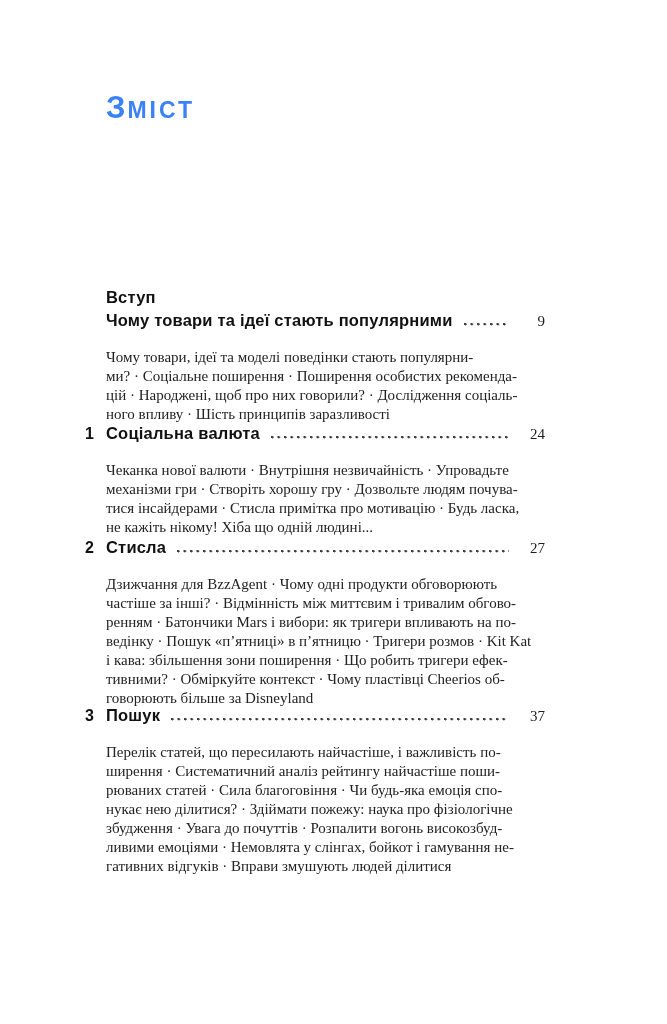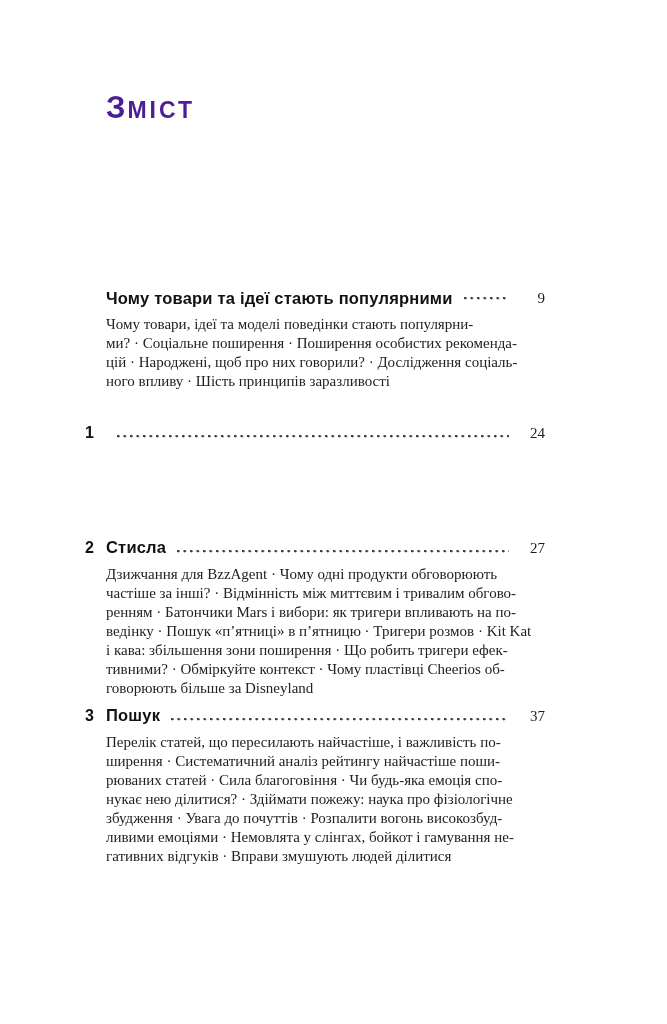"ЗМІСТ" .page-title { color: #4c1d95 -> #3b82f6 }
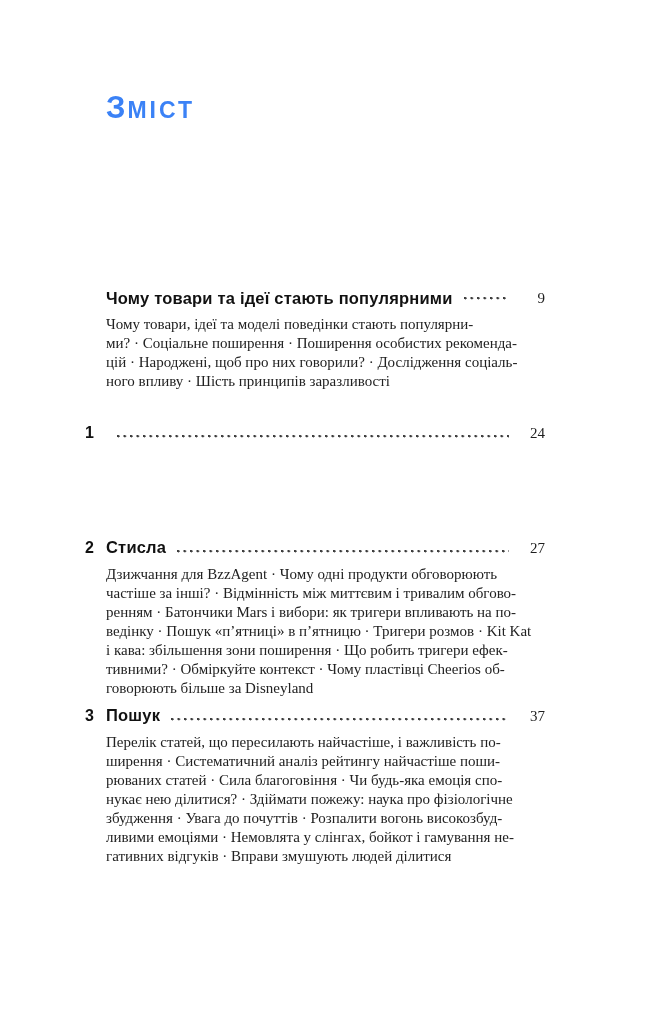"Вступ" div.kicker { html: none -> <div>Вступ</div> }
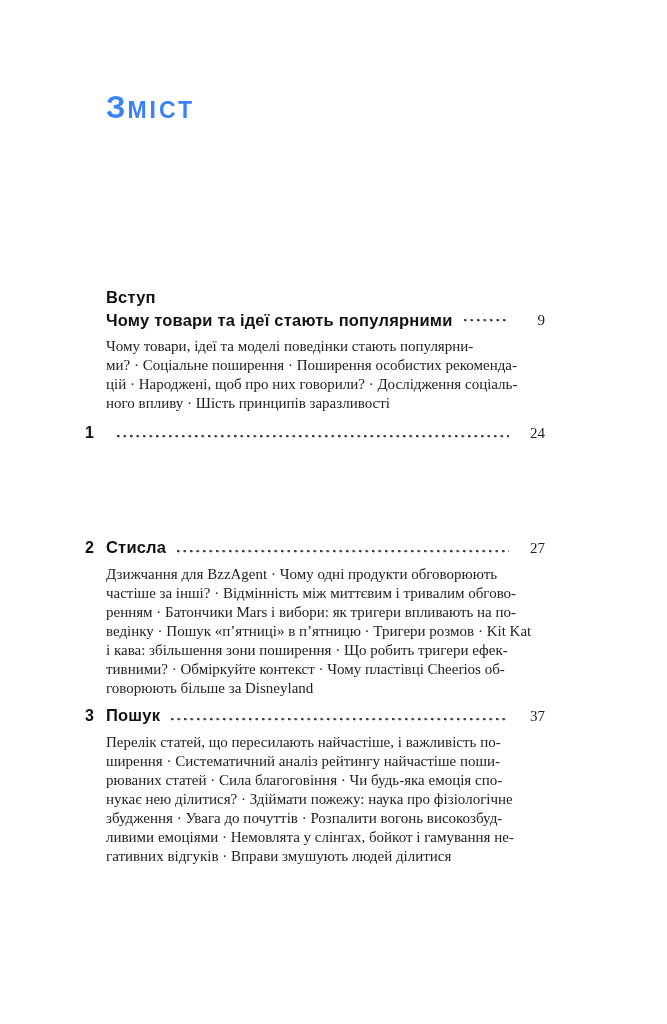"Чому товари та ідеї стають" .entry-intro .h-row { align-items: center -> none }
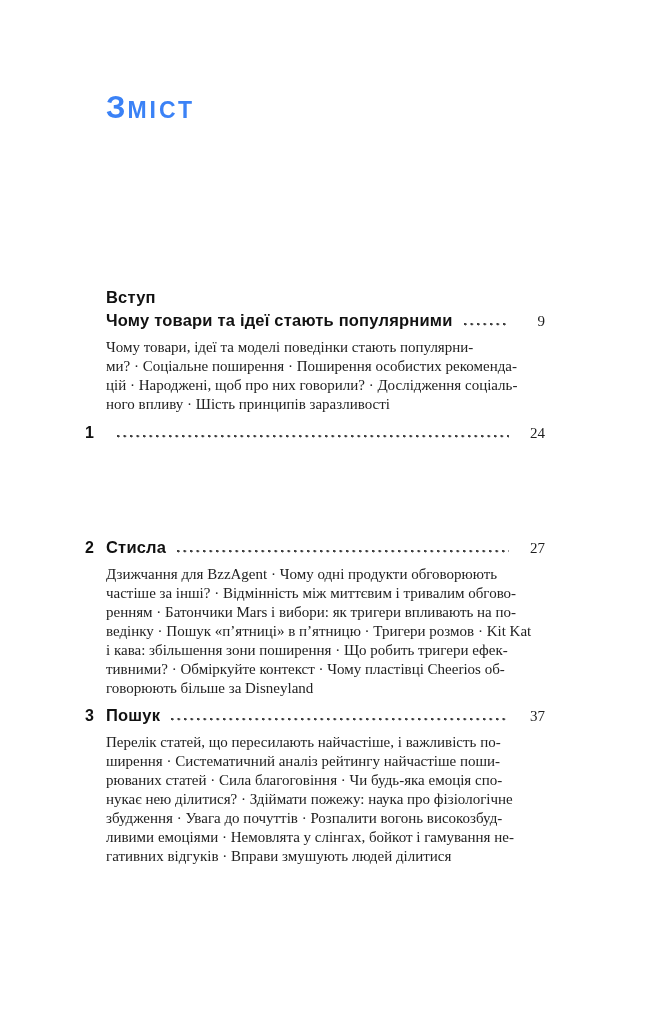"Чому товари, ідеї та моделі" .summary { margin-top: 7px -> 17px }
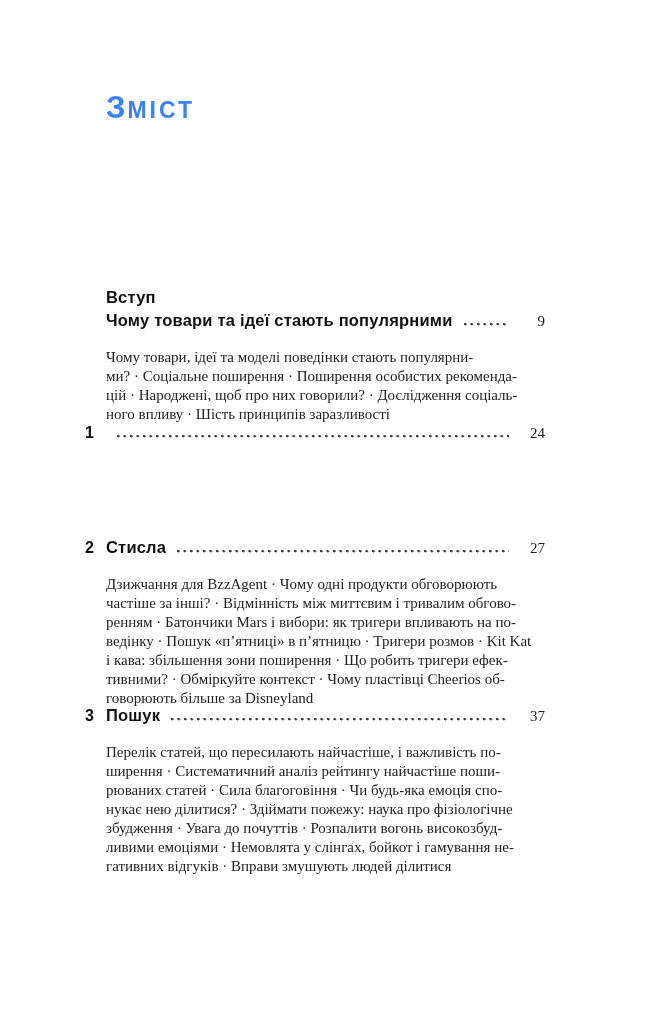"Соціальна валюта" span.h-title { html: none -> <span>Соціальна валюта</span> }
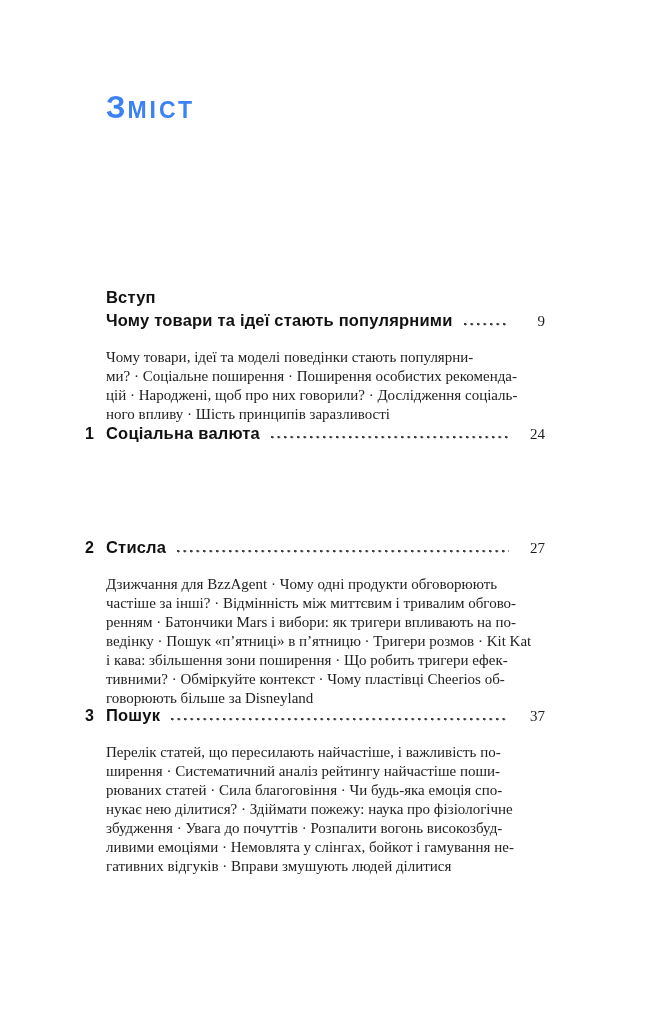"Чеканка нової валюти · Внутрішня" div.summary { html: none -> <div>Чеканка нової валюти · Внутрішня незвичайність · Упровадьте механізми гри · Створіть хорошу гру · Дозвольте людям почува- тися інсайдерами · Стисла примітка про мотивацію · Будь ласка, не кажіть нікому! Хіба що одній людині...</div> }
